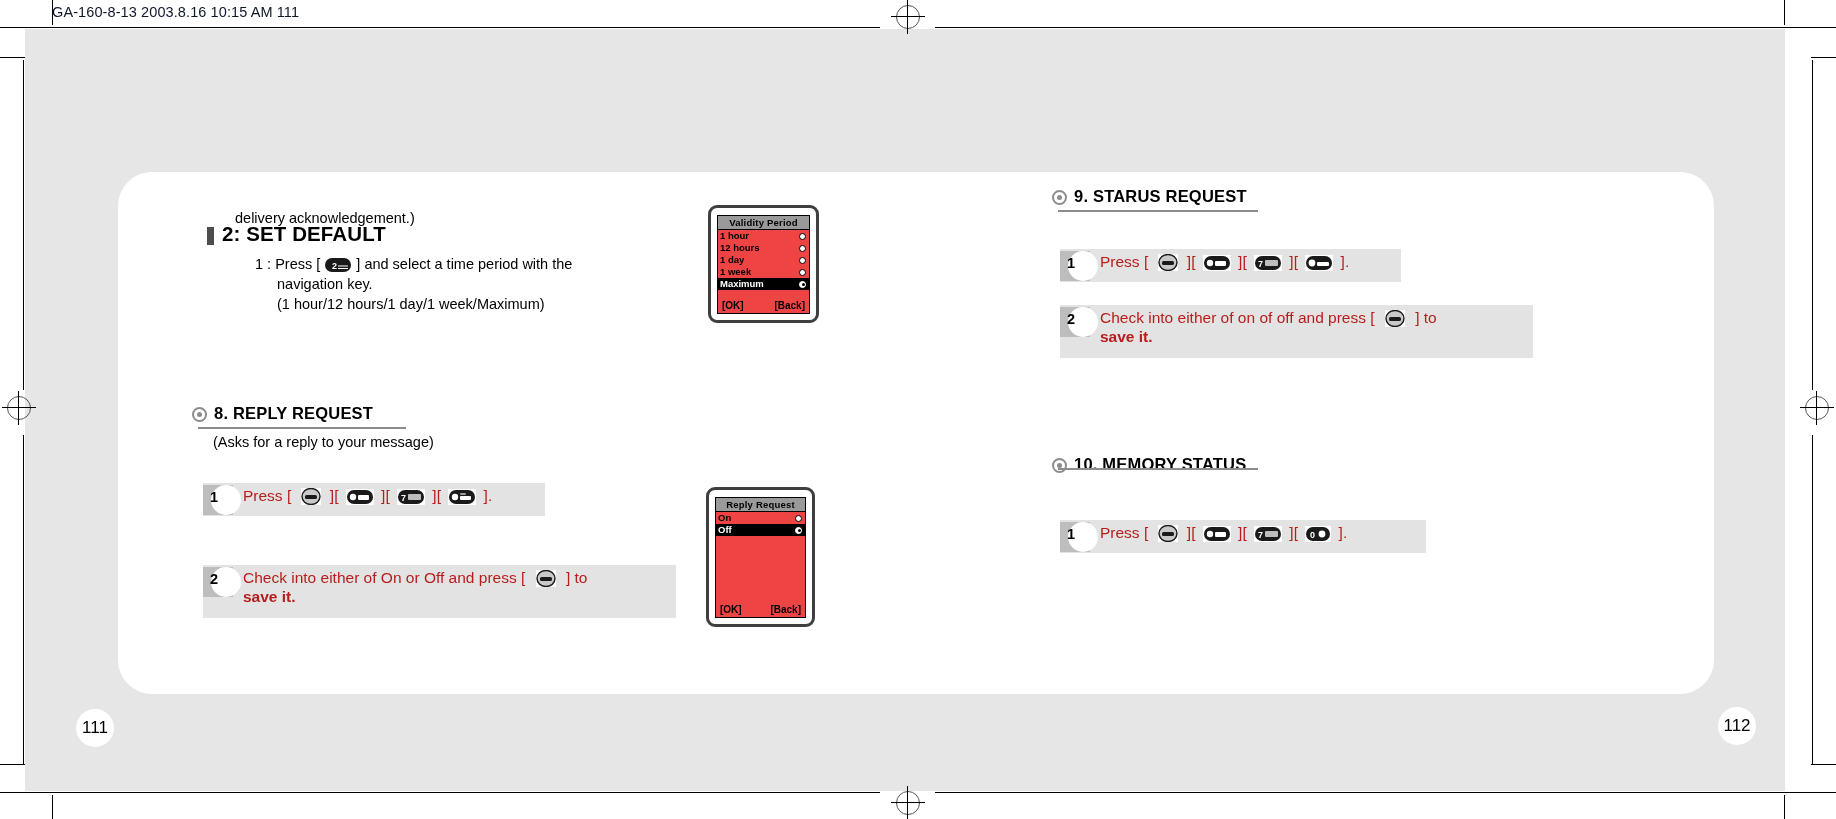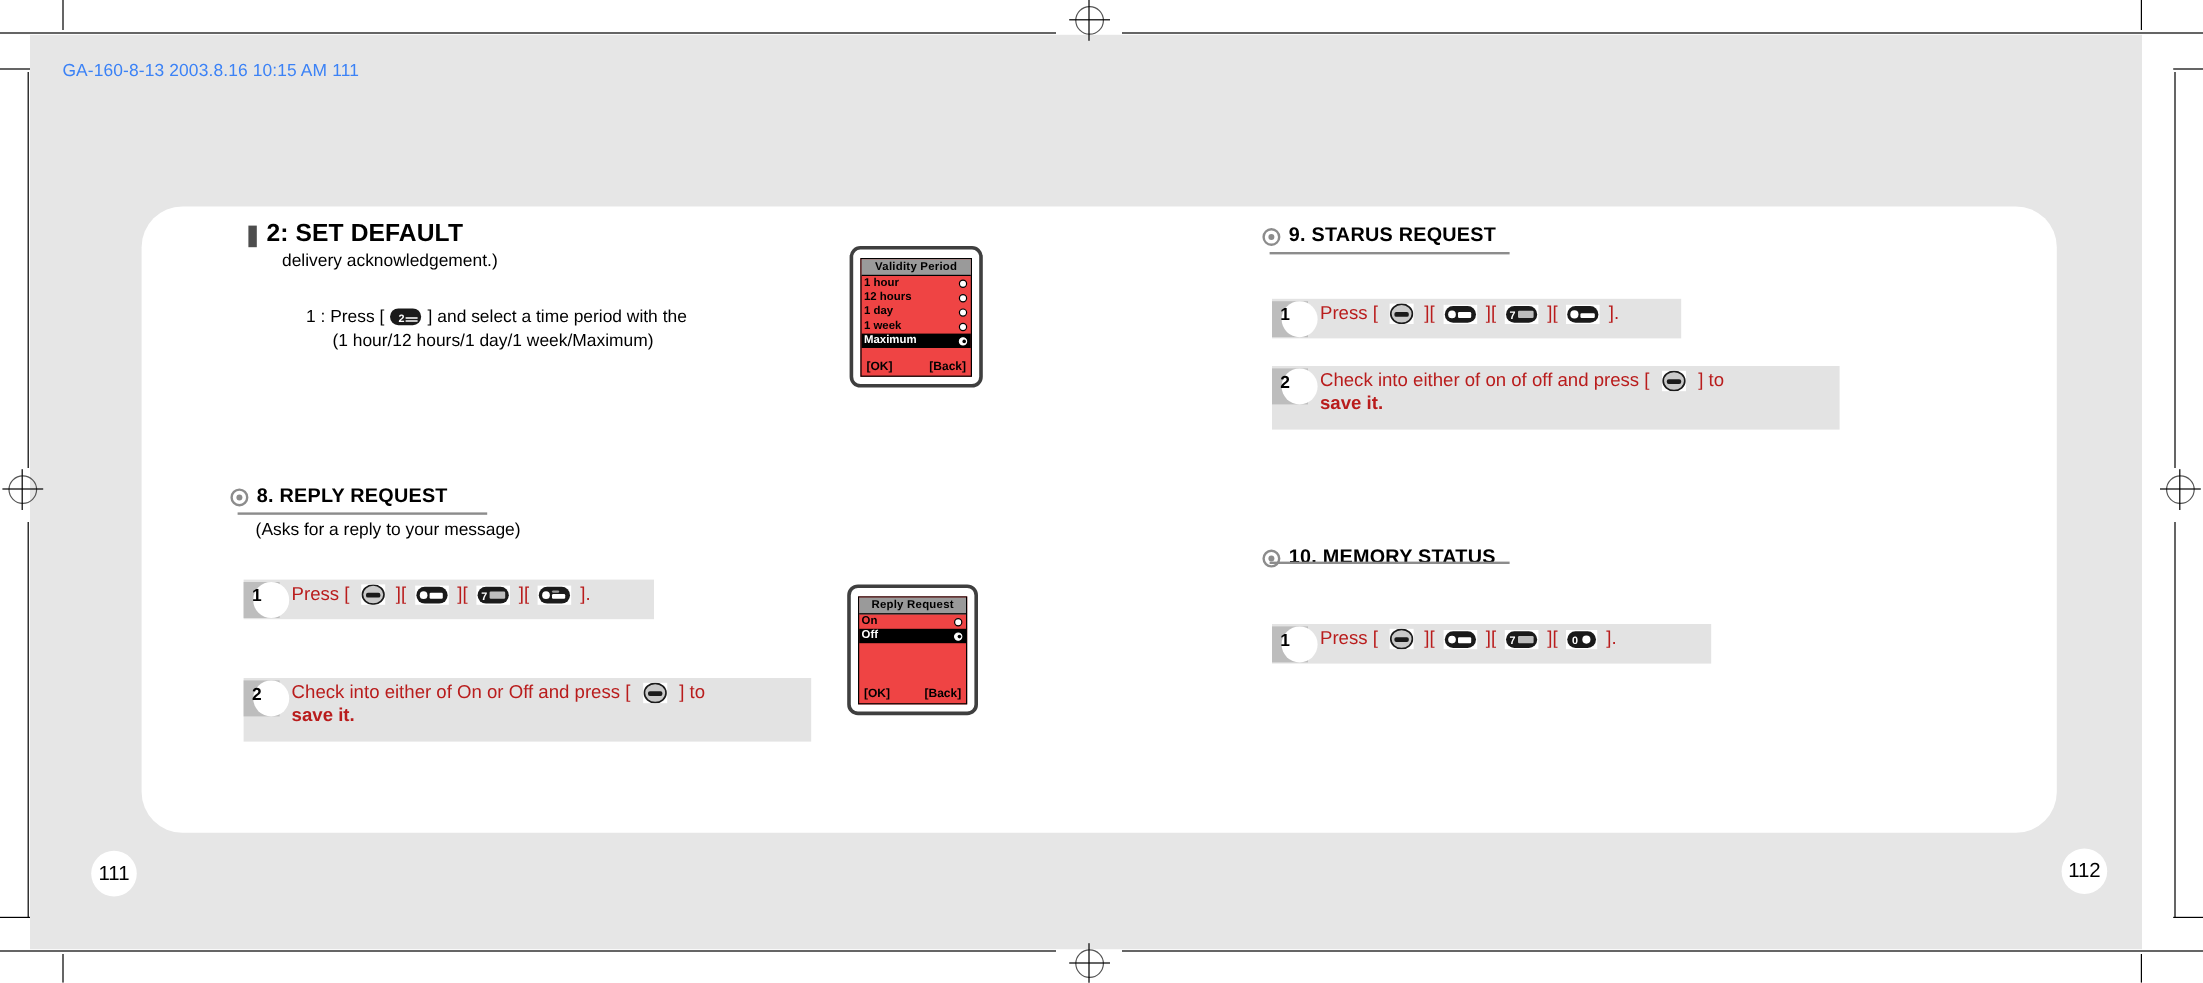"GA-160-8-13 2003.8.16 10:15 AM 111" .imprint { color: #3b82f6 -> #0f172a; margin-top: 47px -> none }
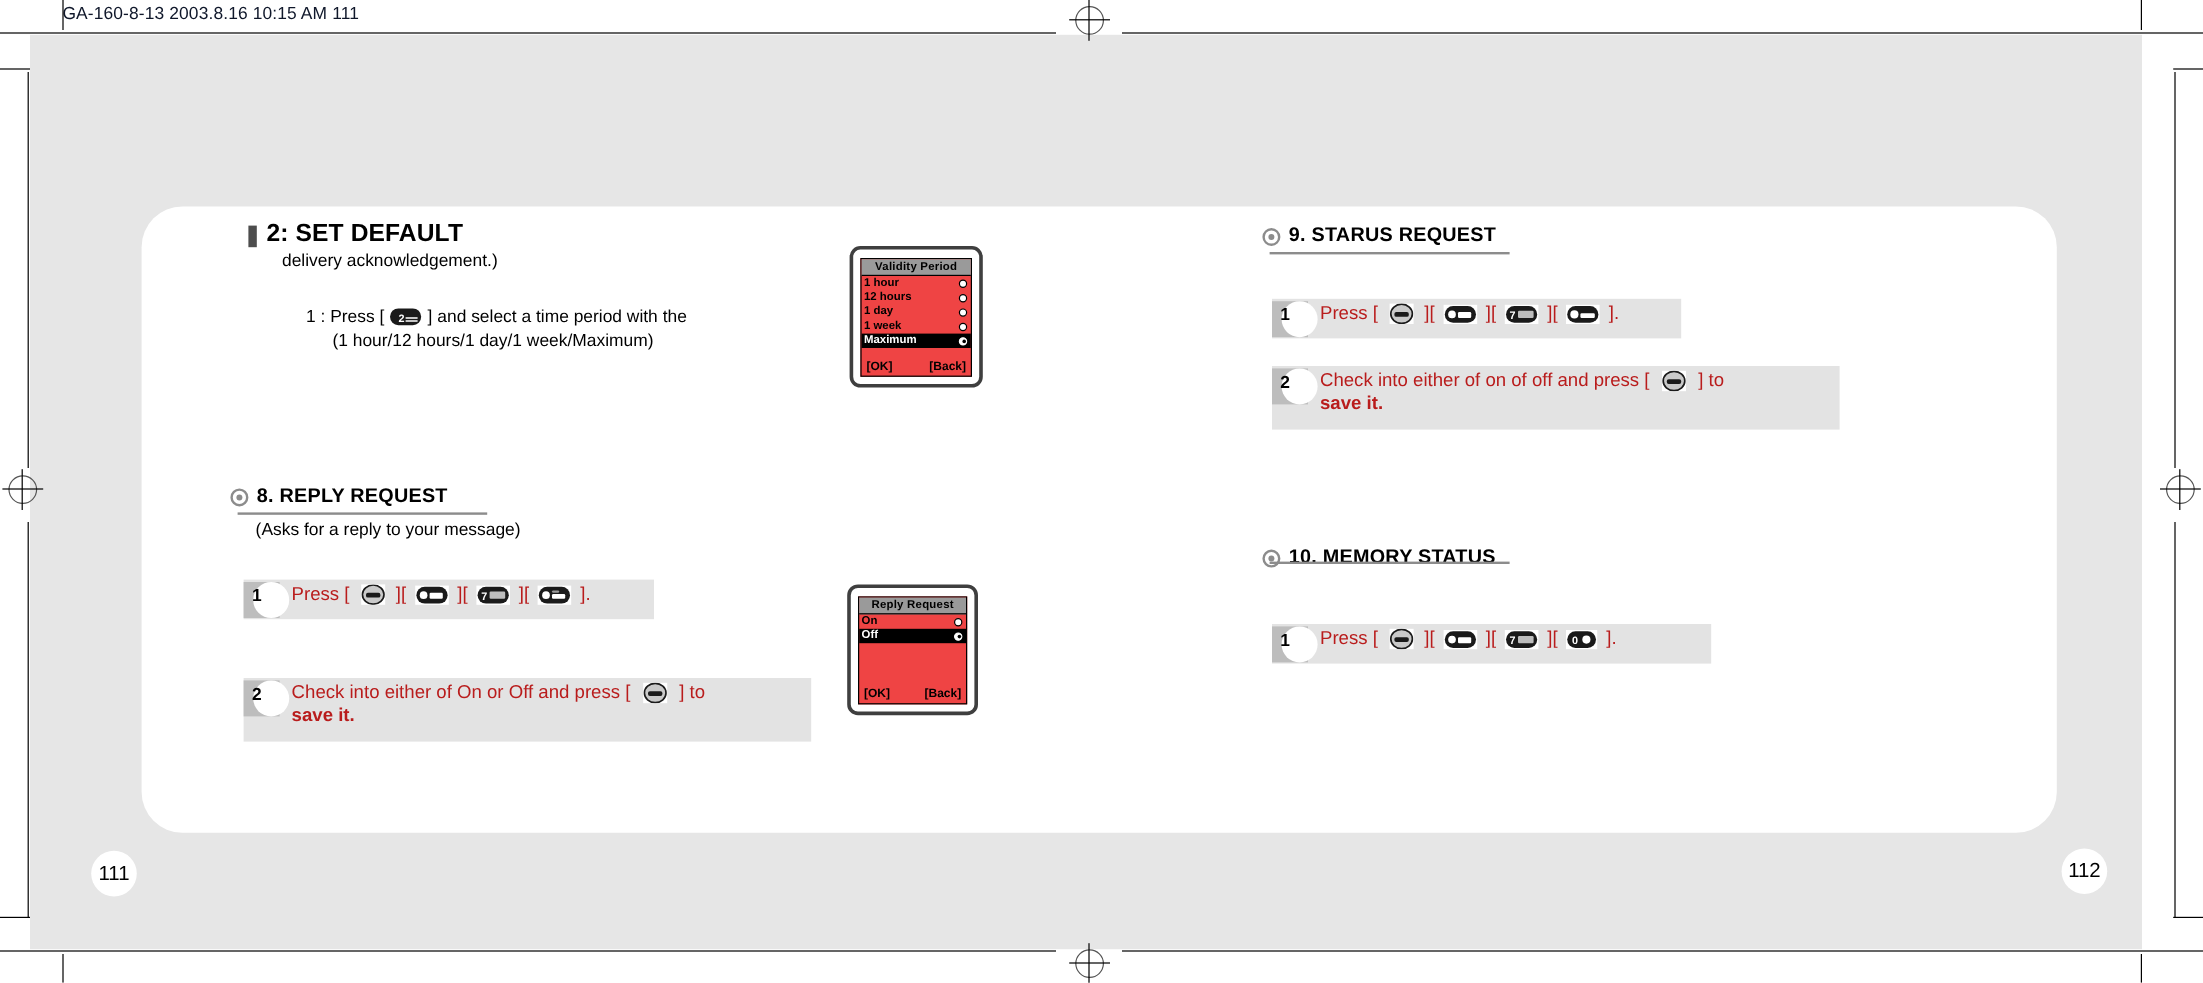"2: SET DEFAULT" .h-bar { margin-top: none -> 39px }
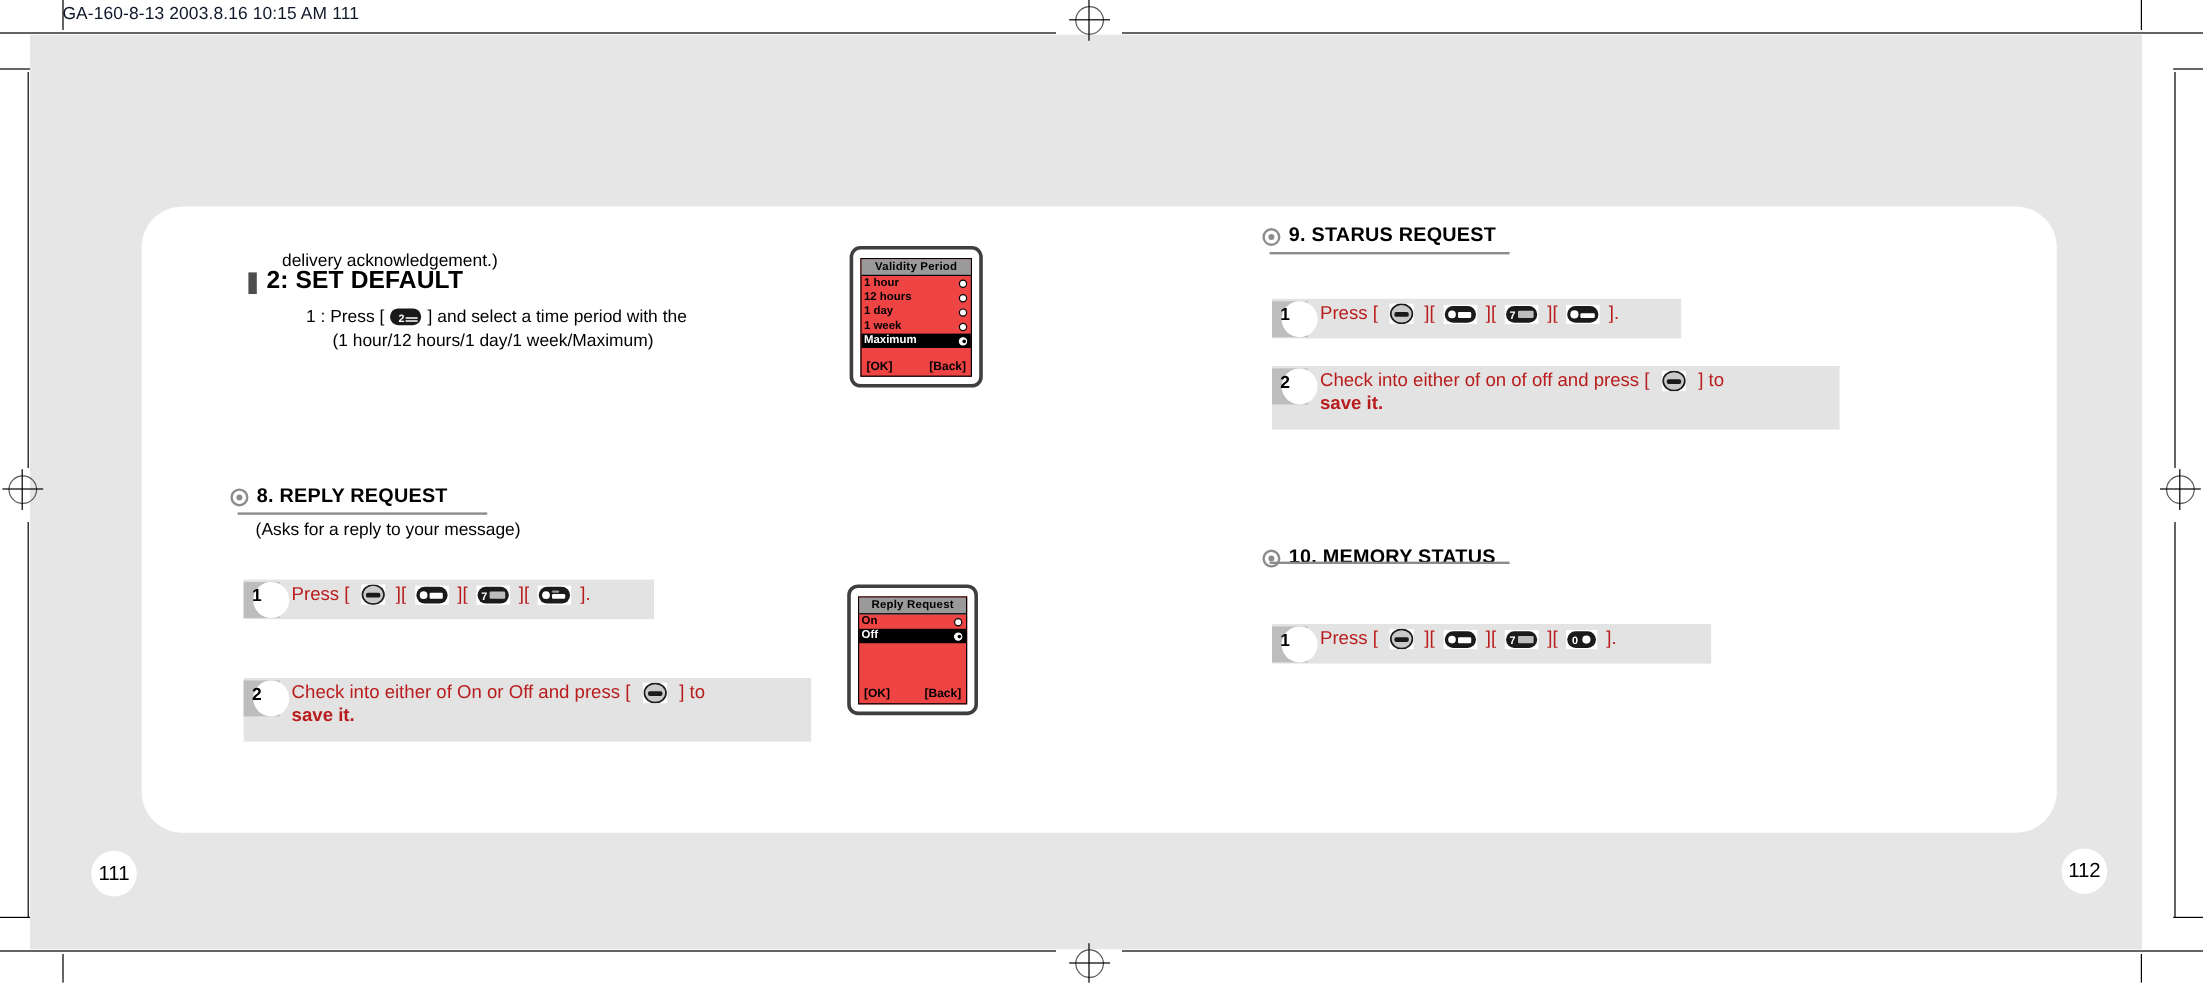"navigation key." span { html: none -> <span>navigation key.</span> }
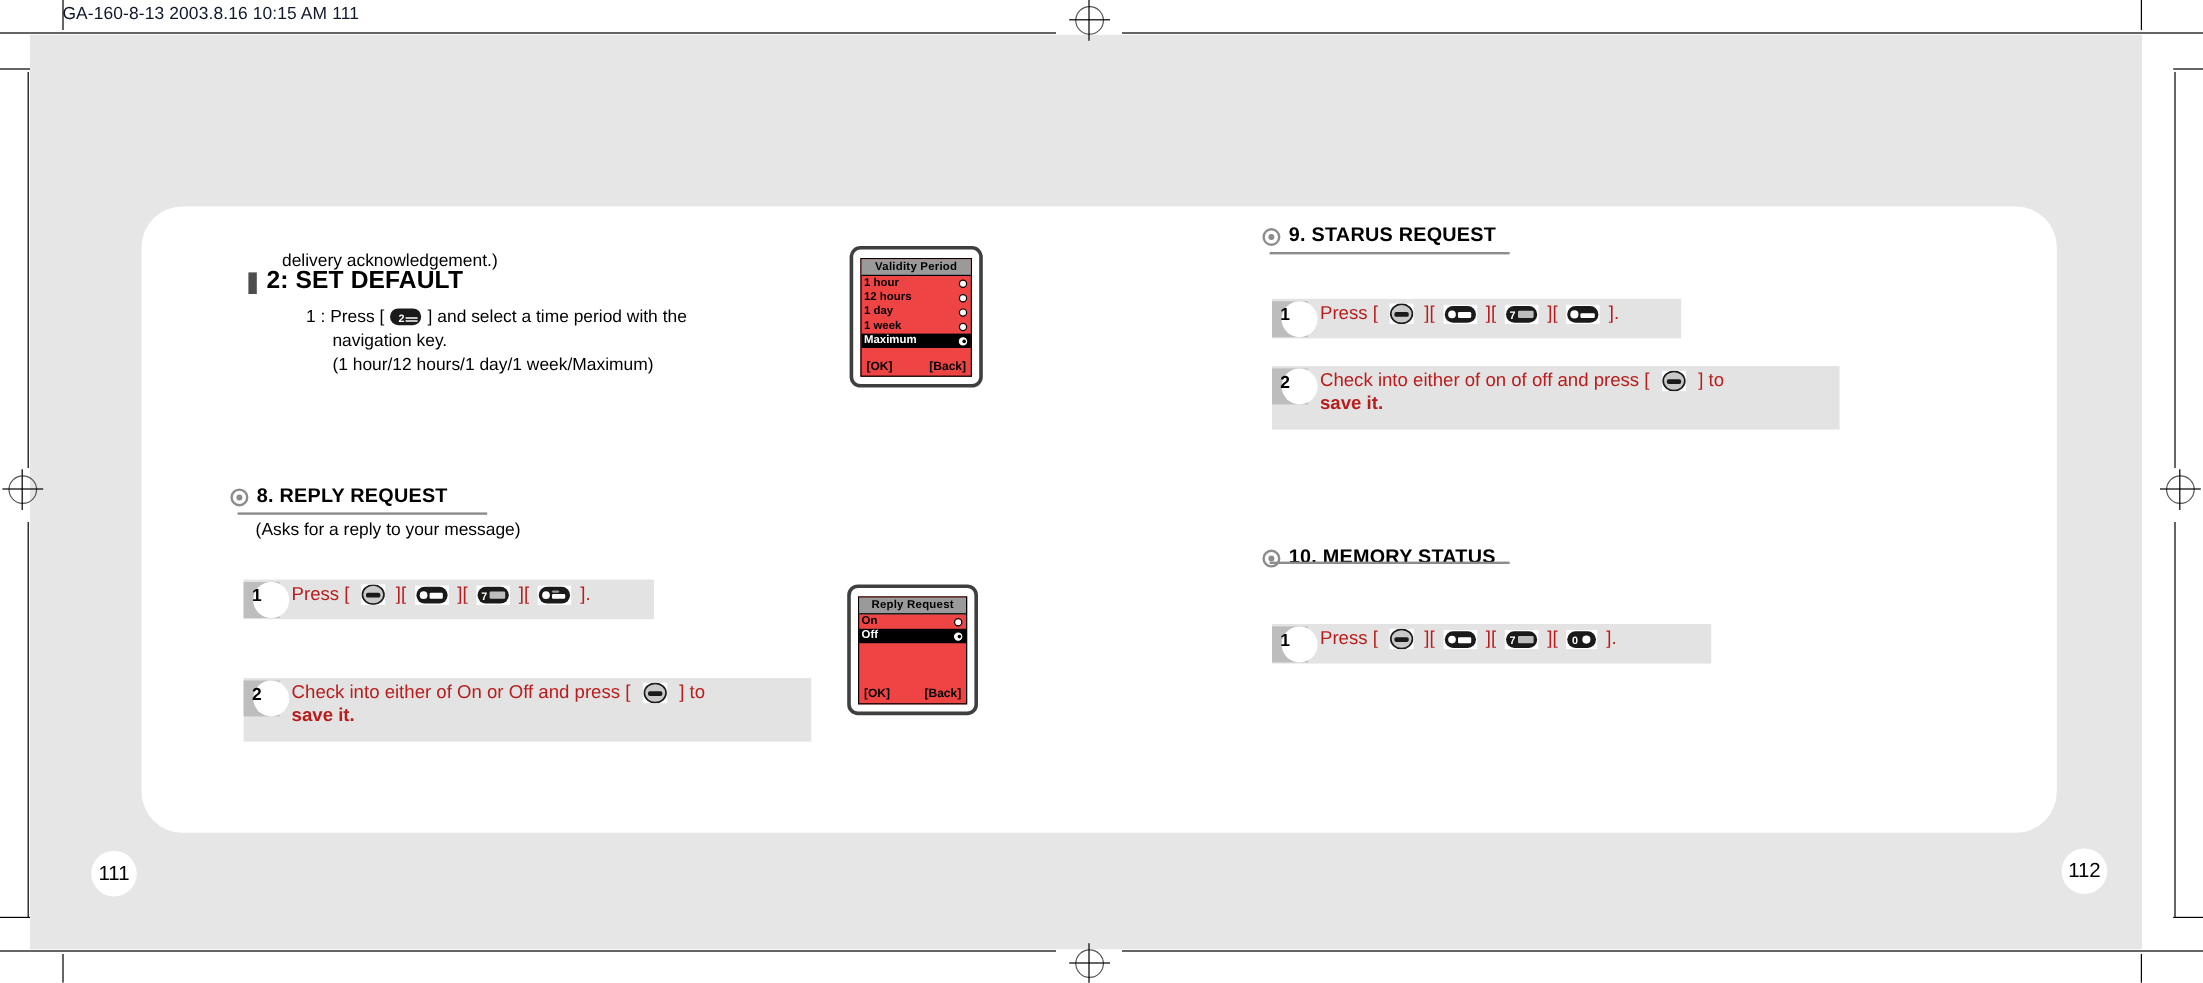"Reply Request" div.phone { height: 109px -> 140px }
